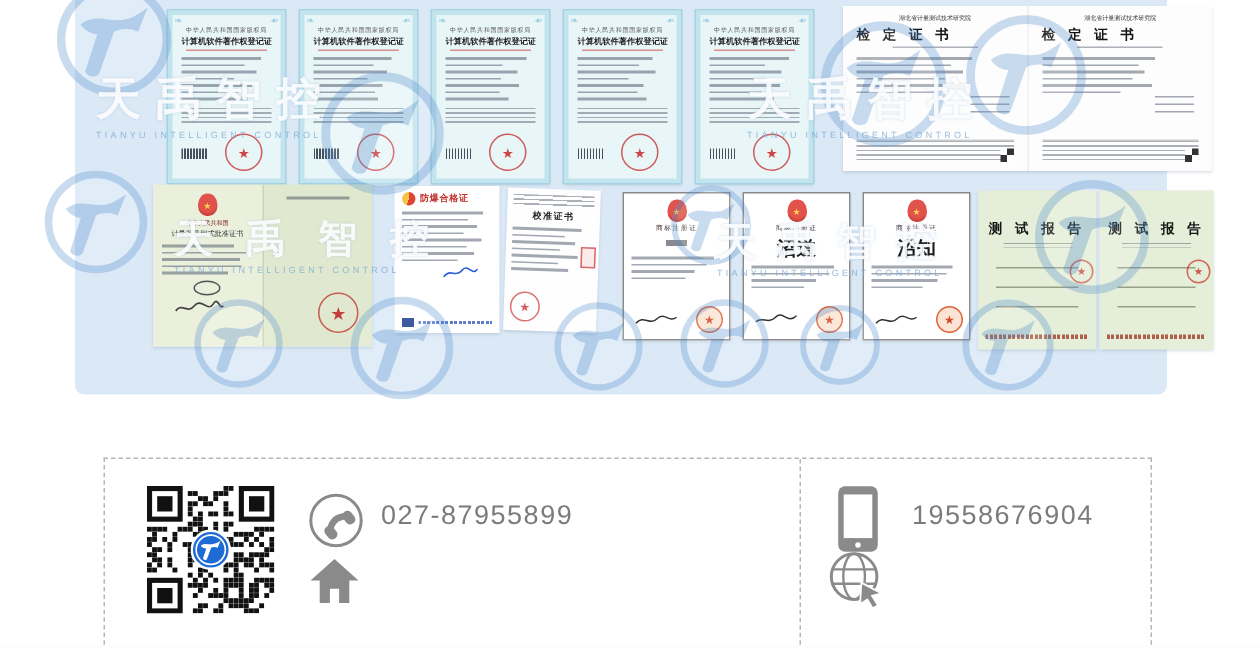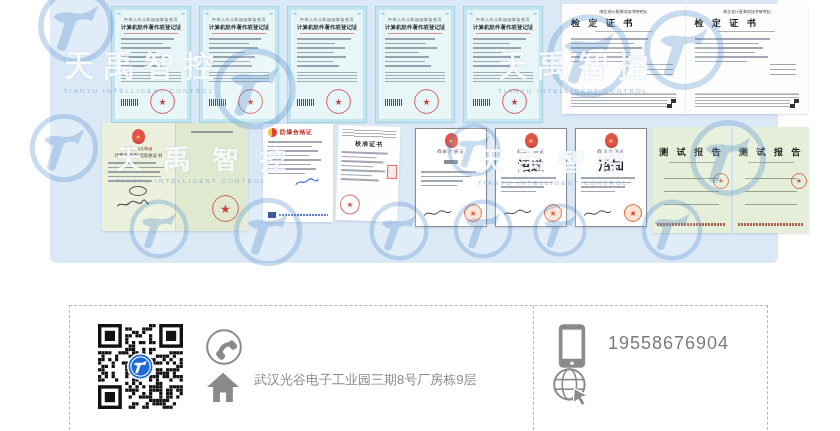"027-87955899" div.c-text { html: none -> <div>027-87955899</div> }
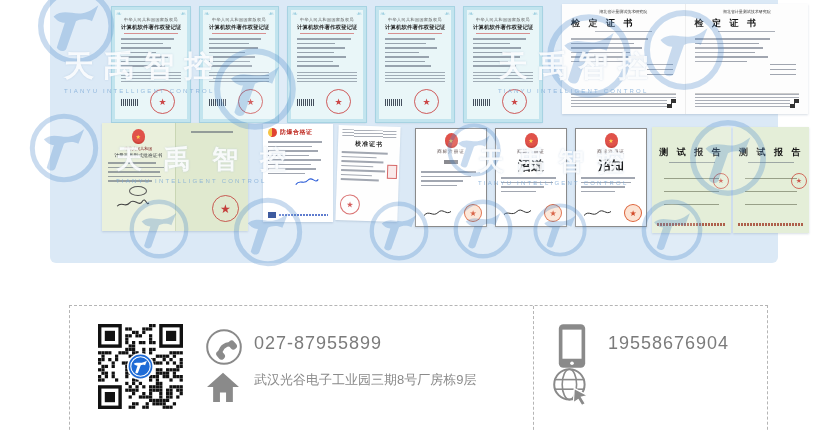"武汉光谷电子工业园三期8号厂房栋9层" div { html: <div>武汉光谷电子工业园三期8号厂房栋9层</div> -> none }
